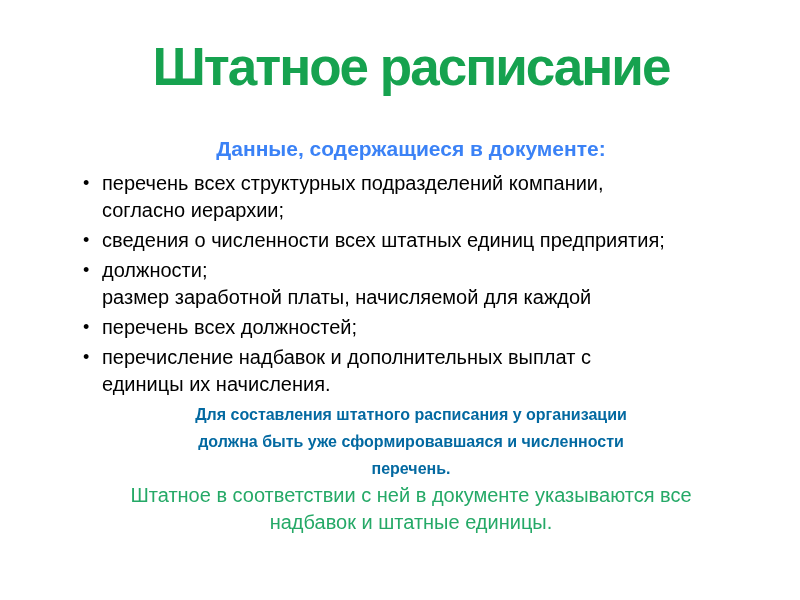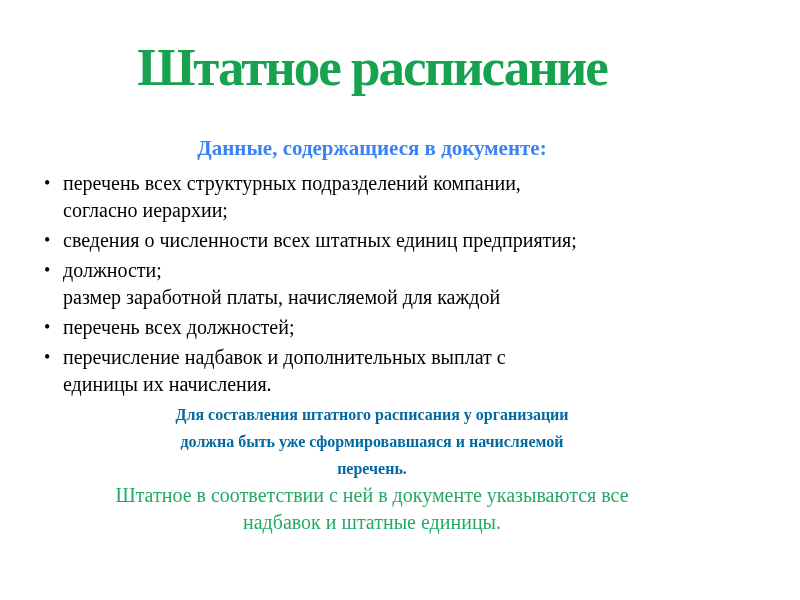"Штатное расписание" .slide { font-family: Liberation Serif, serif -> Liberation Sans, sans-serif; margin-left: none -> 39px }
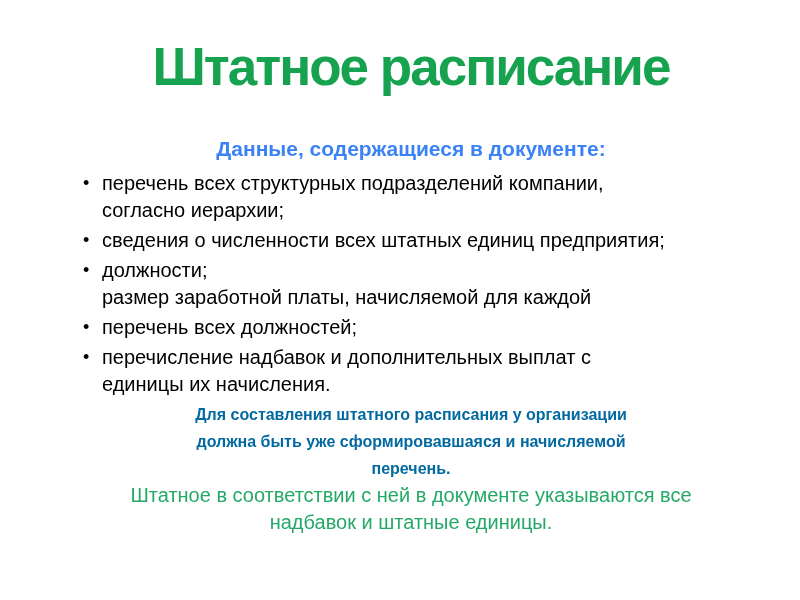"должна быть уже сформировавшаяся и" span.line { text: начисляемой -> численности }
